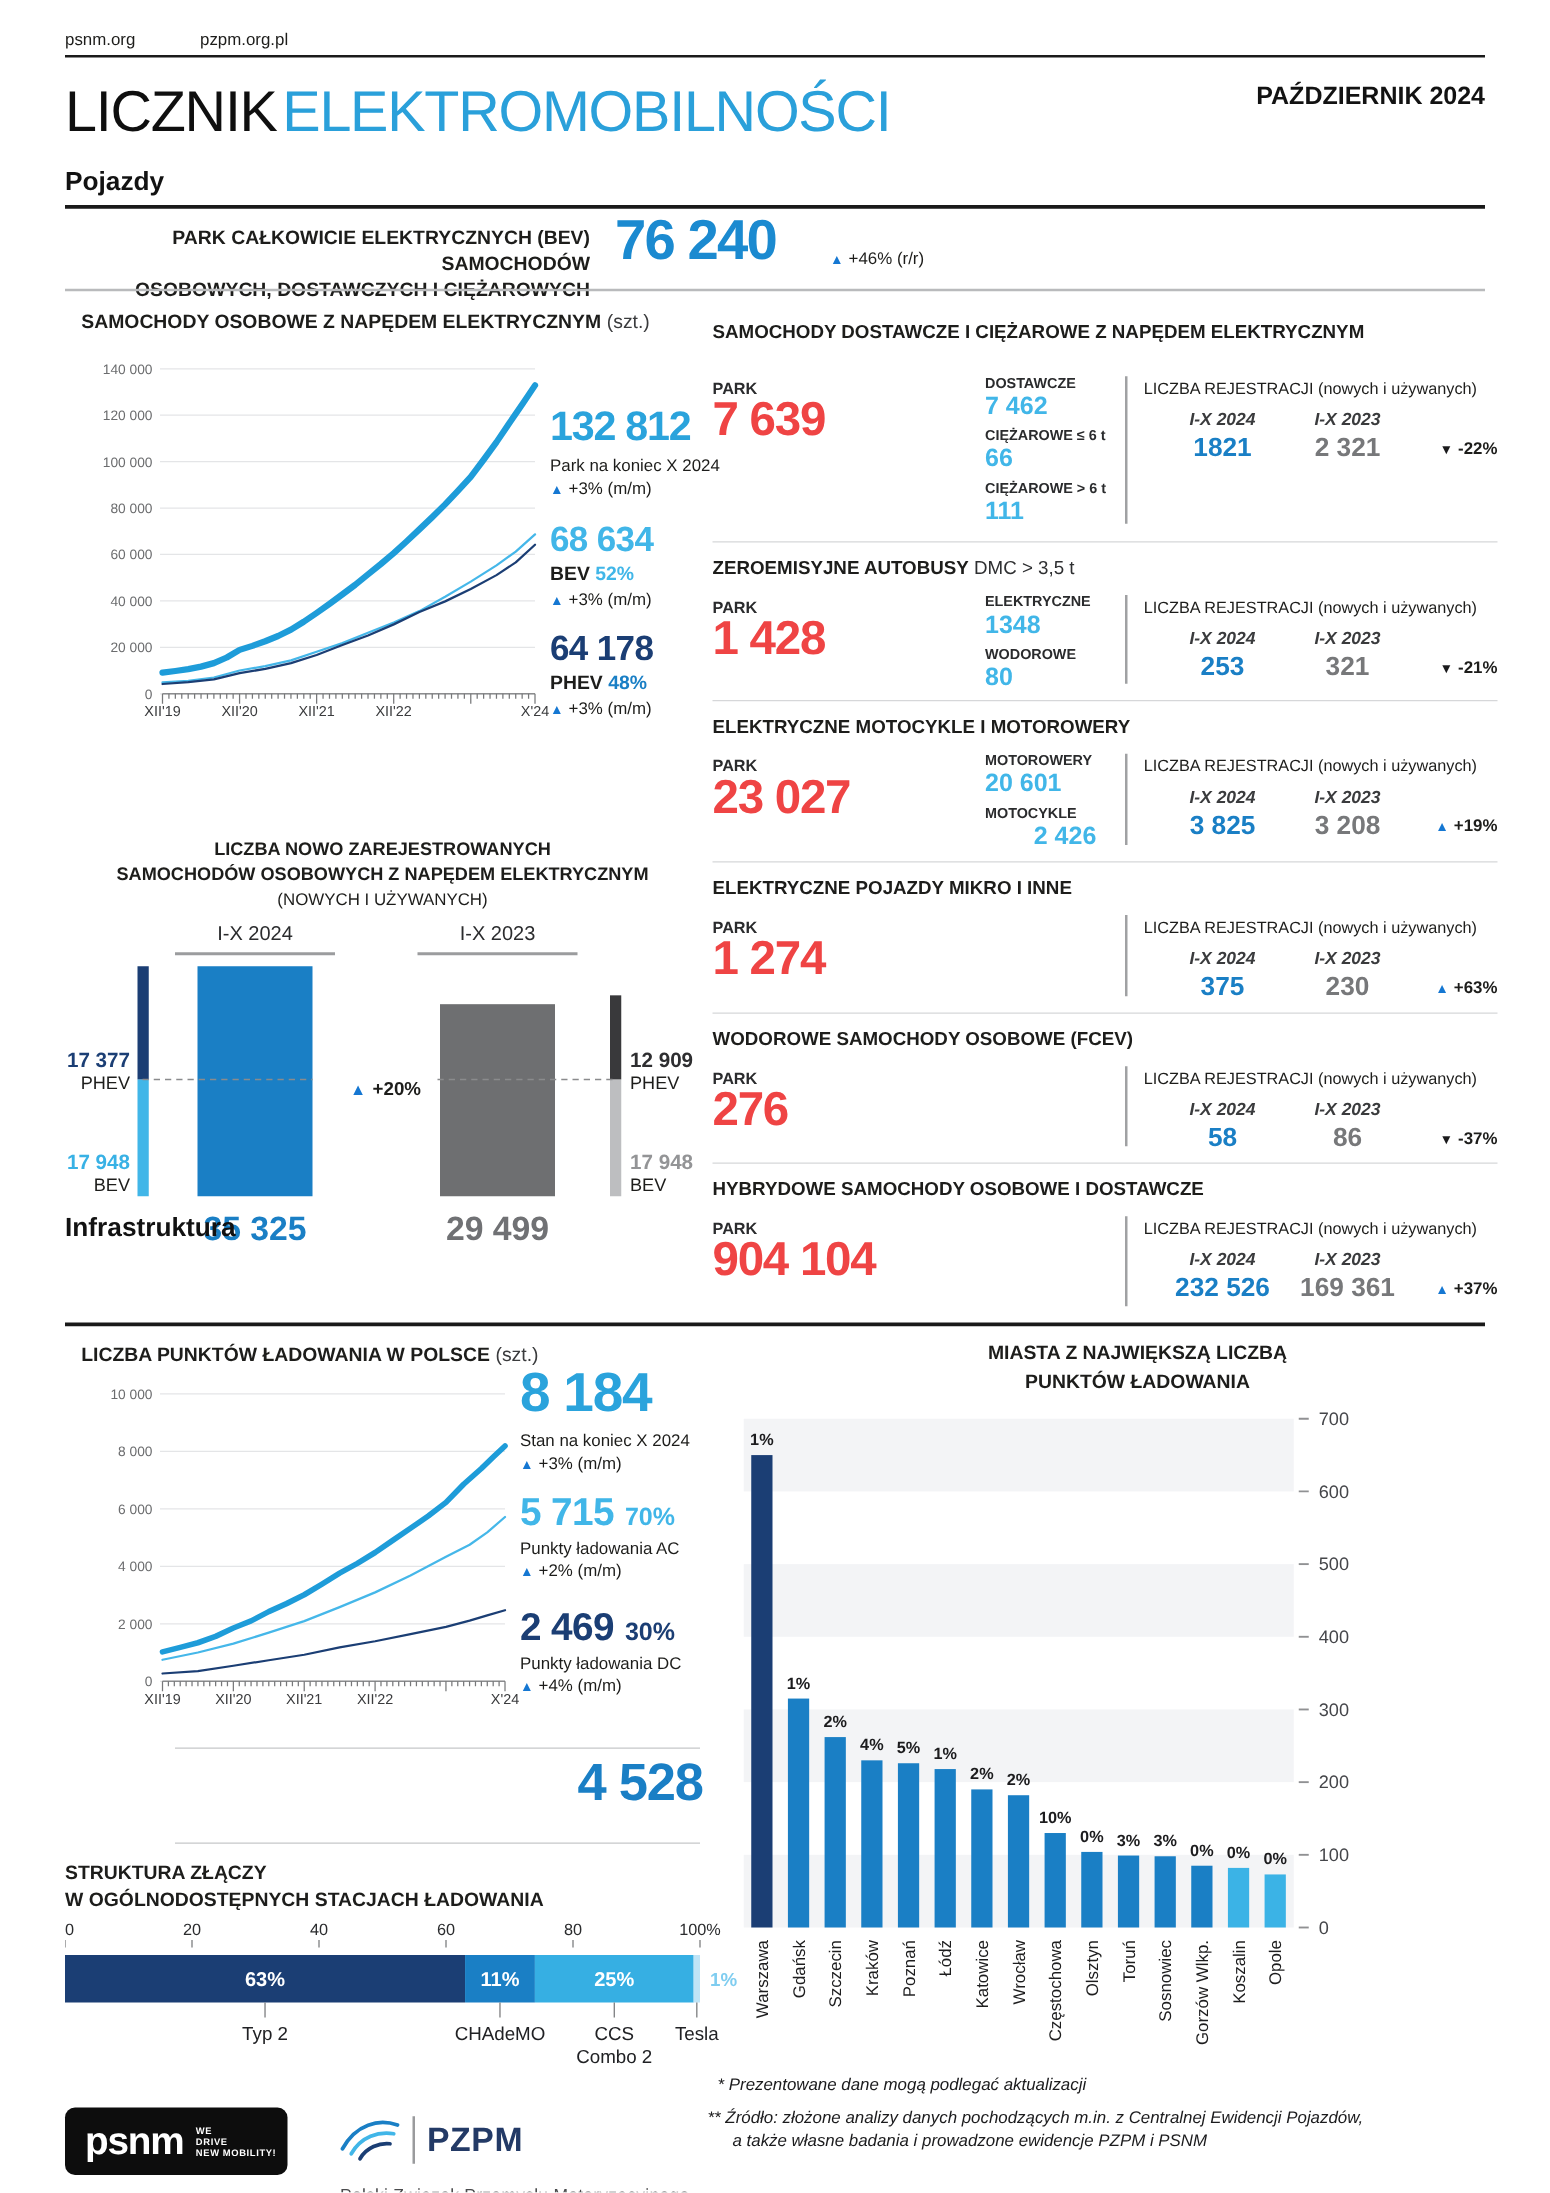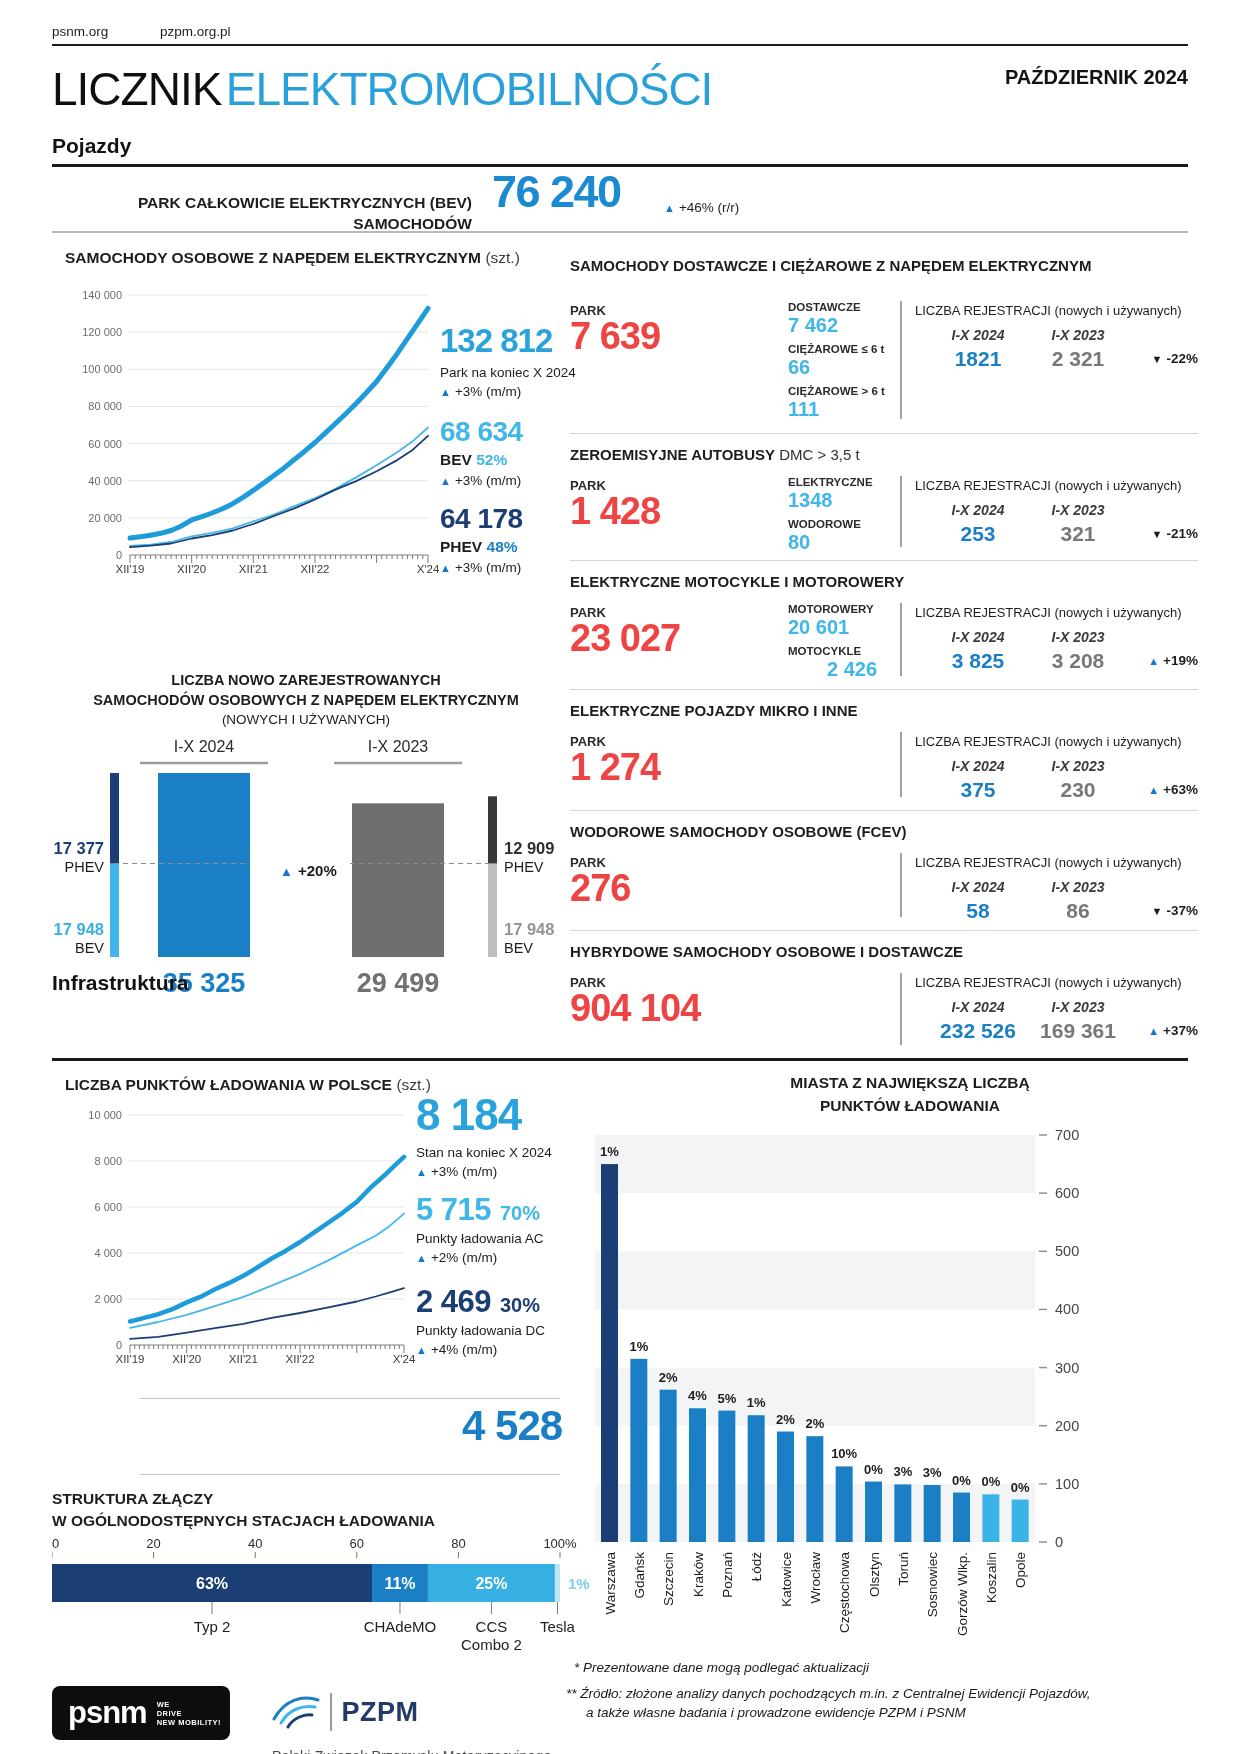"PARK CAŁKOWICIE ELEKTRYCZNYCH (BEV)" div.abs { top: 192px -> 180px }
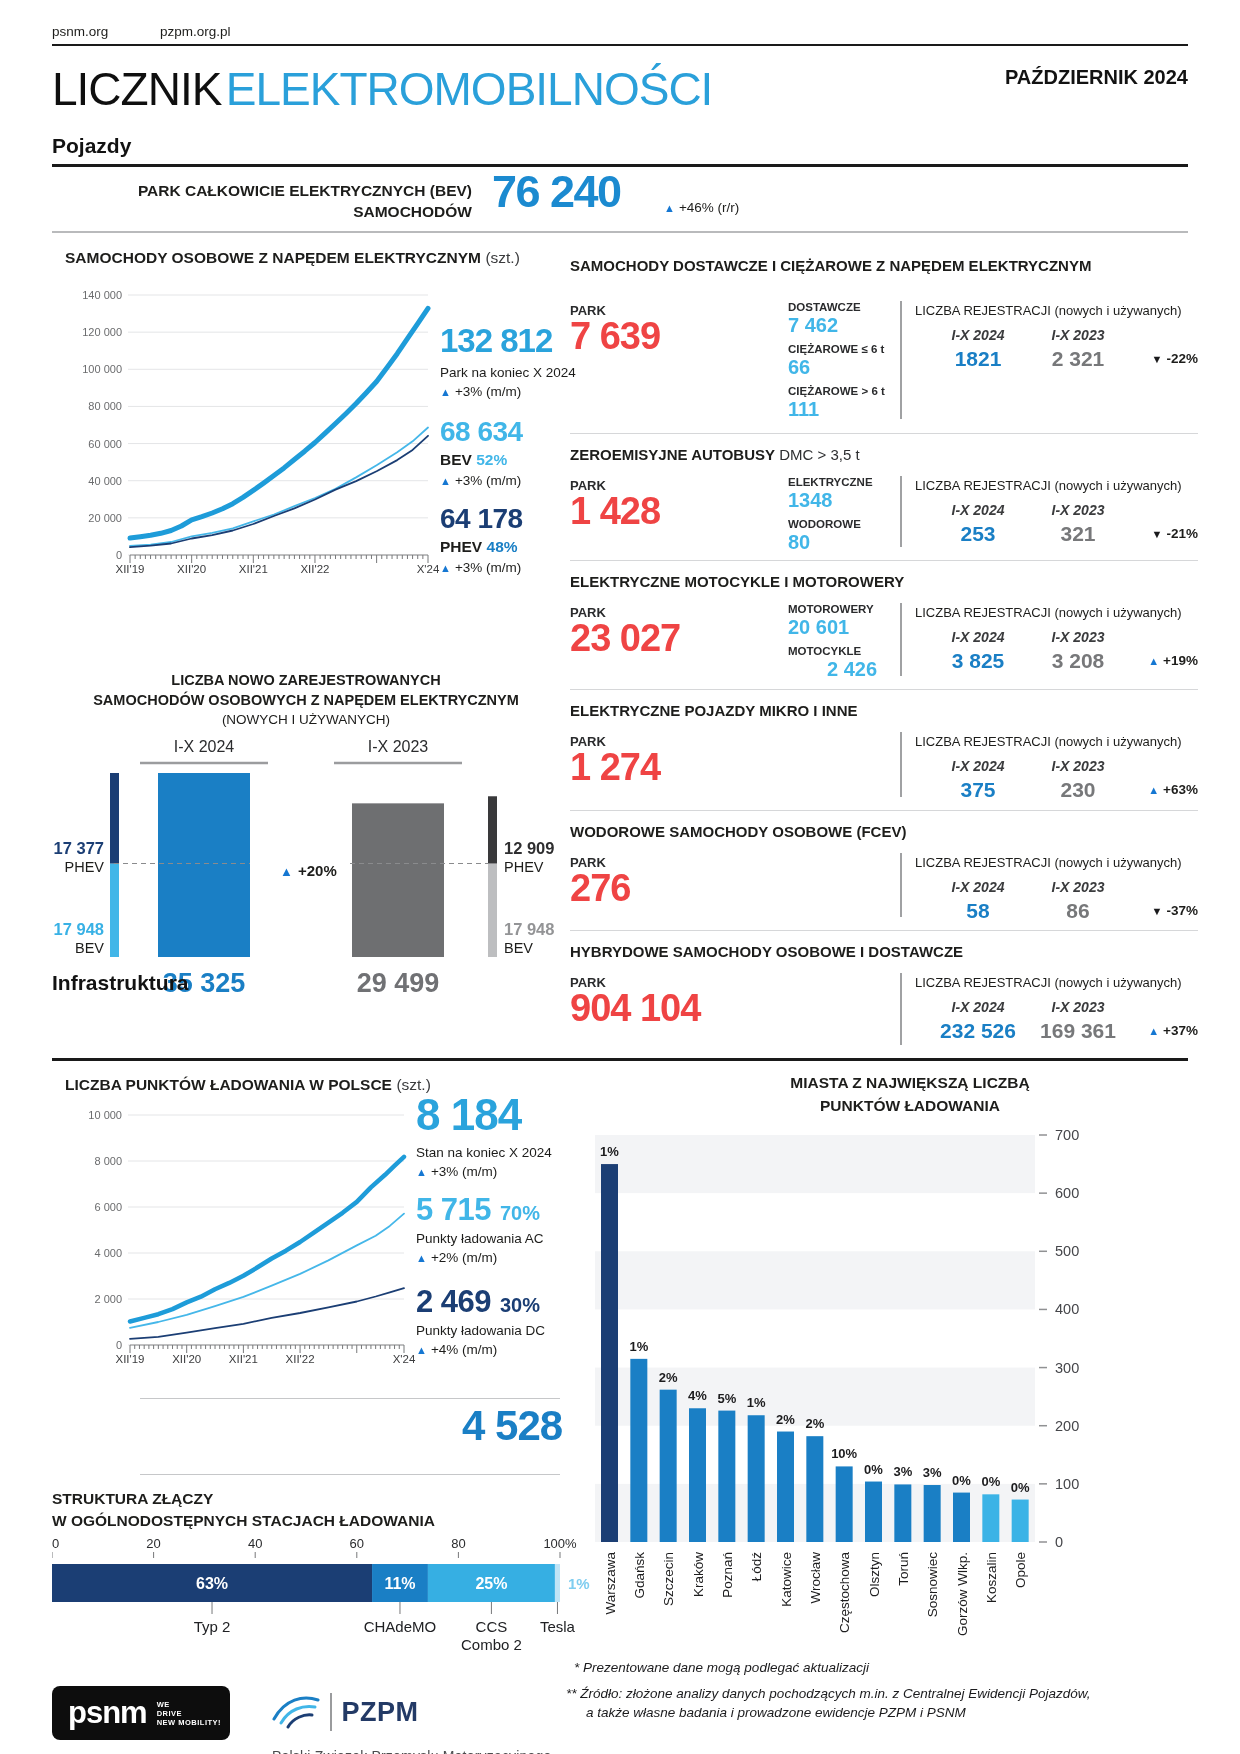"OSOBOWYCH, DOSTAWCZYCH I CIĘŻAROWYCH" div { html: none -> <div>OSOBOWYCH, DOSTAWCZYCH I CIĘŻAROWYCH</div> }
